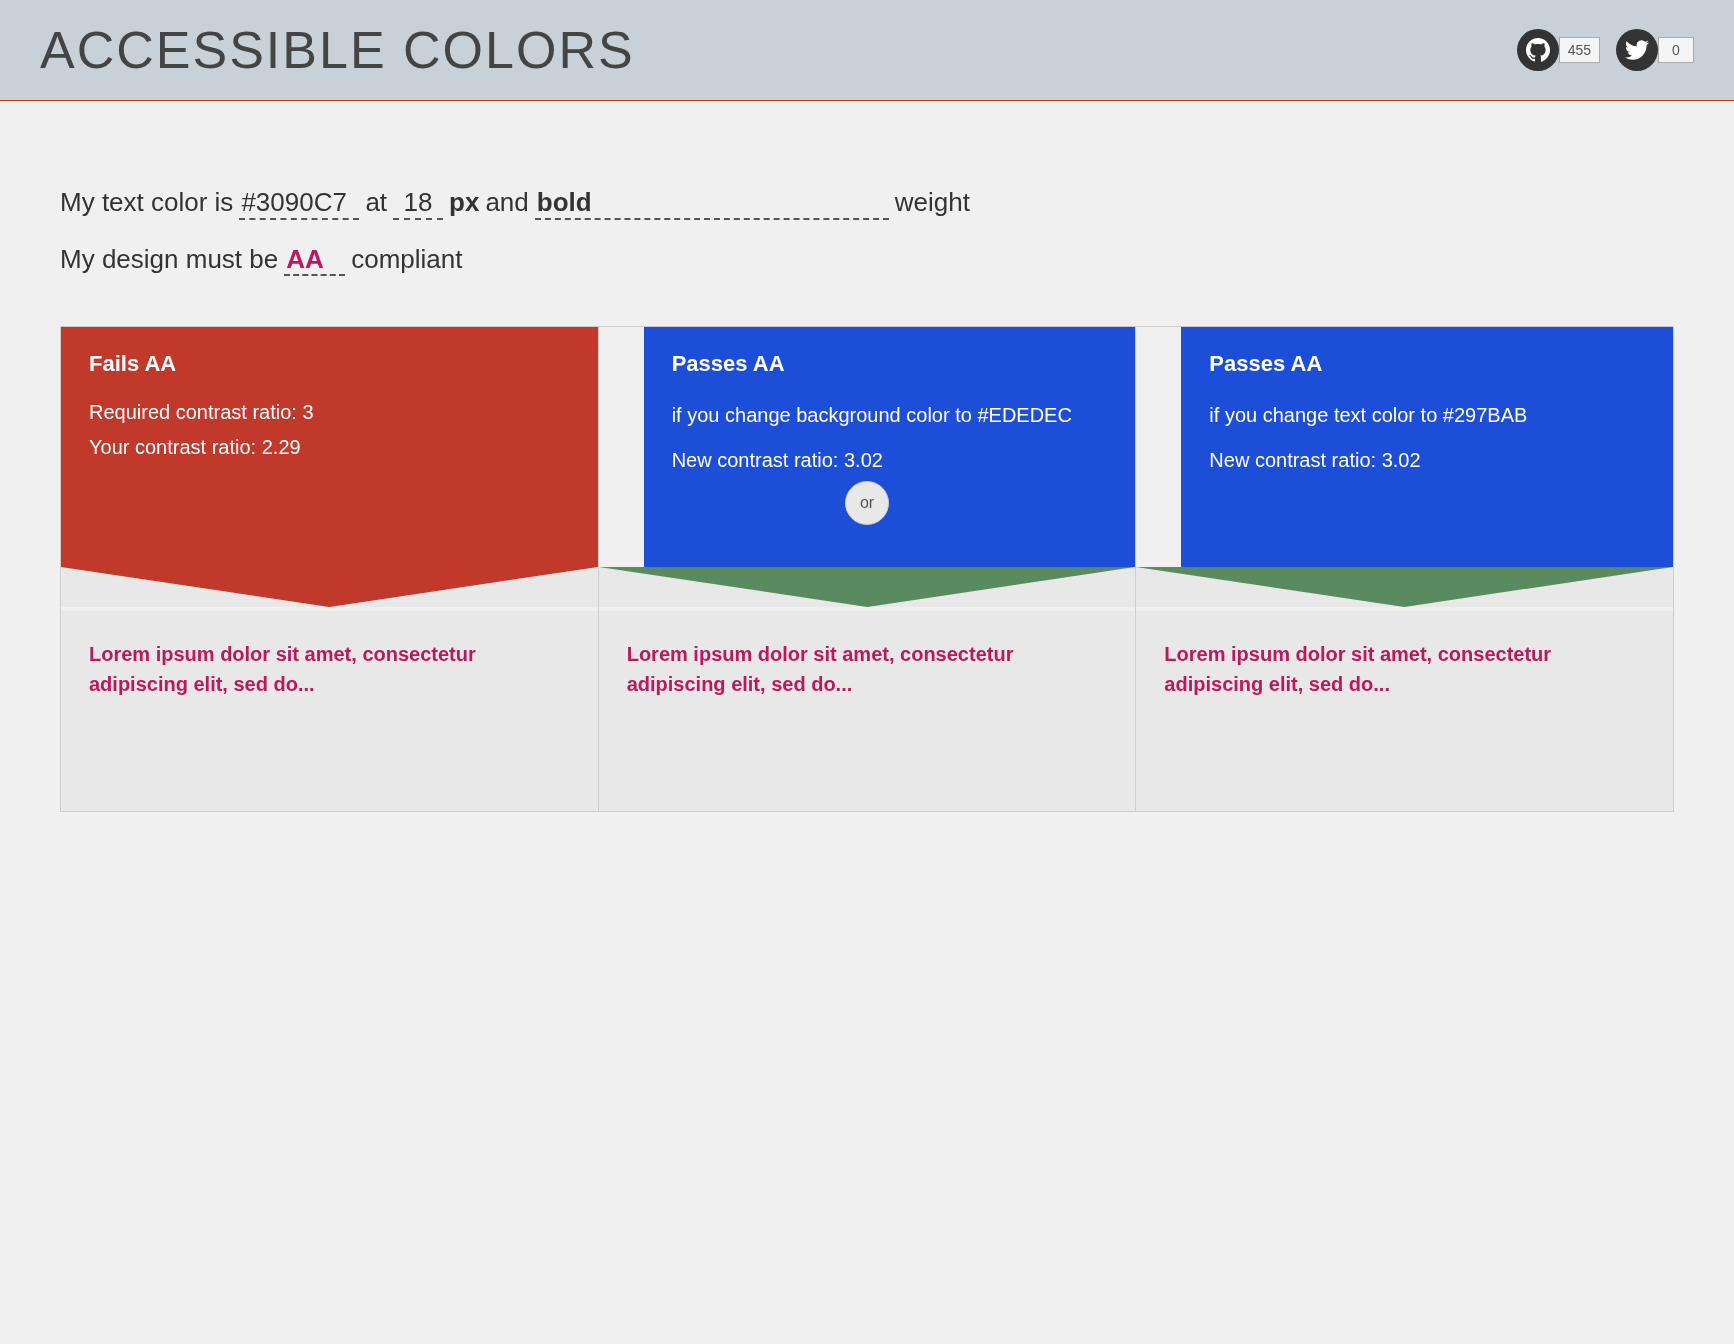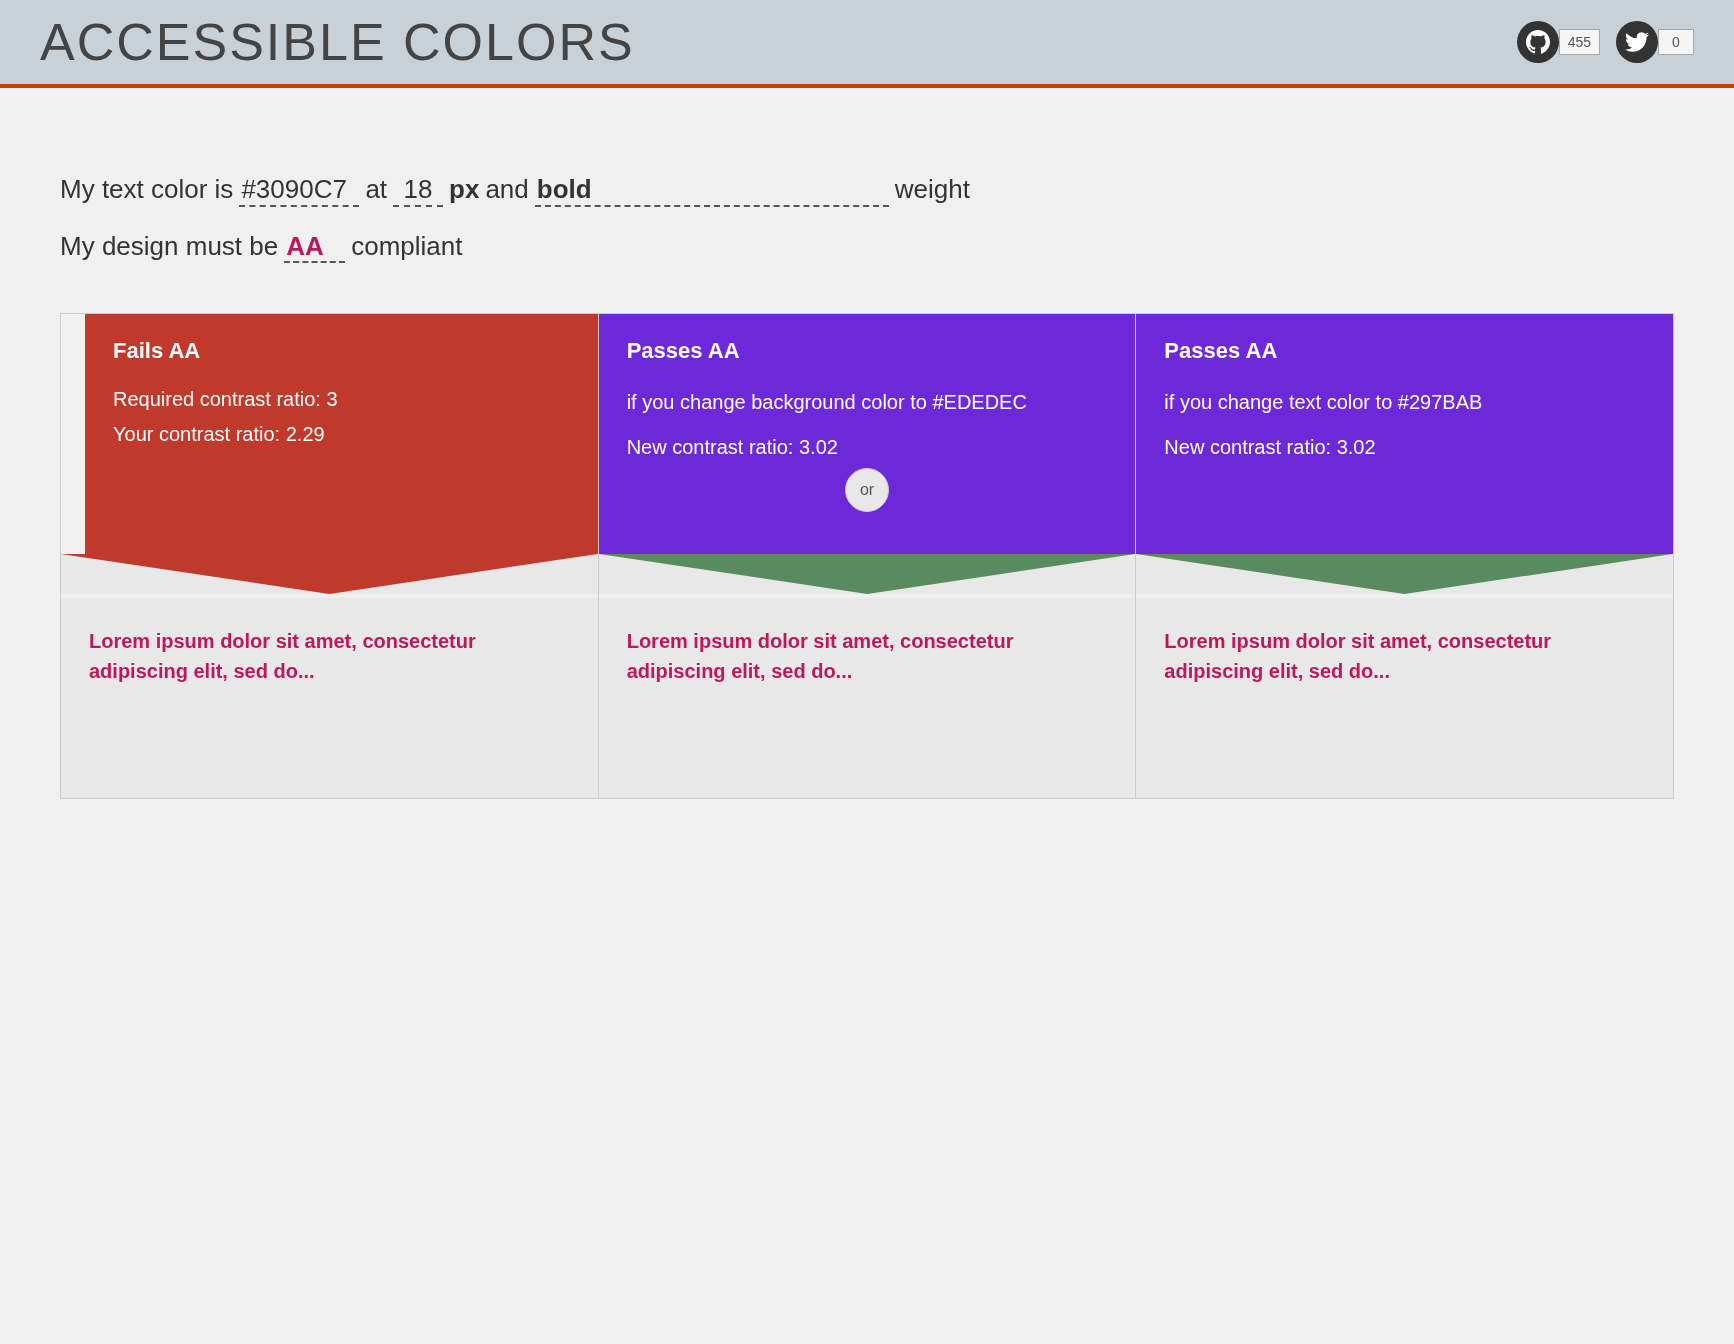"ACCESSIBLE COLORS" .header { border-bottom: 4px solid #c2410c -> 1px solid #c2410c; padding: 12px 40px -> 20px 40px }
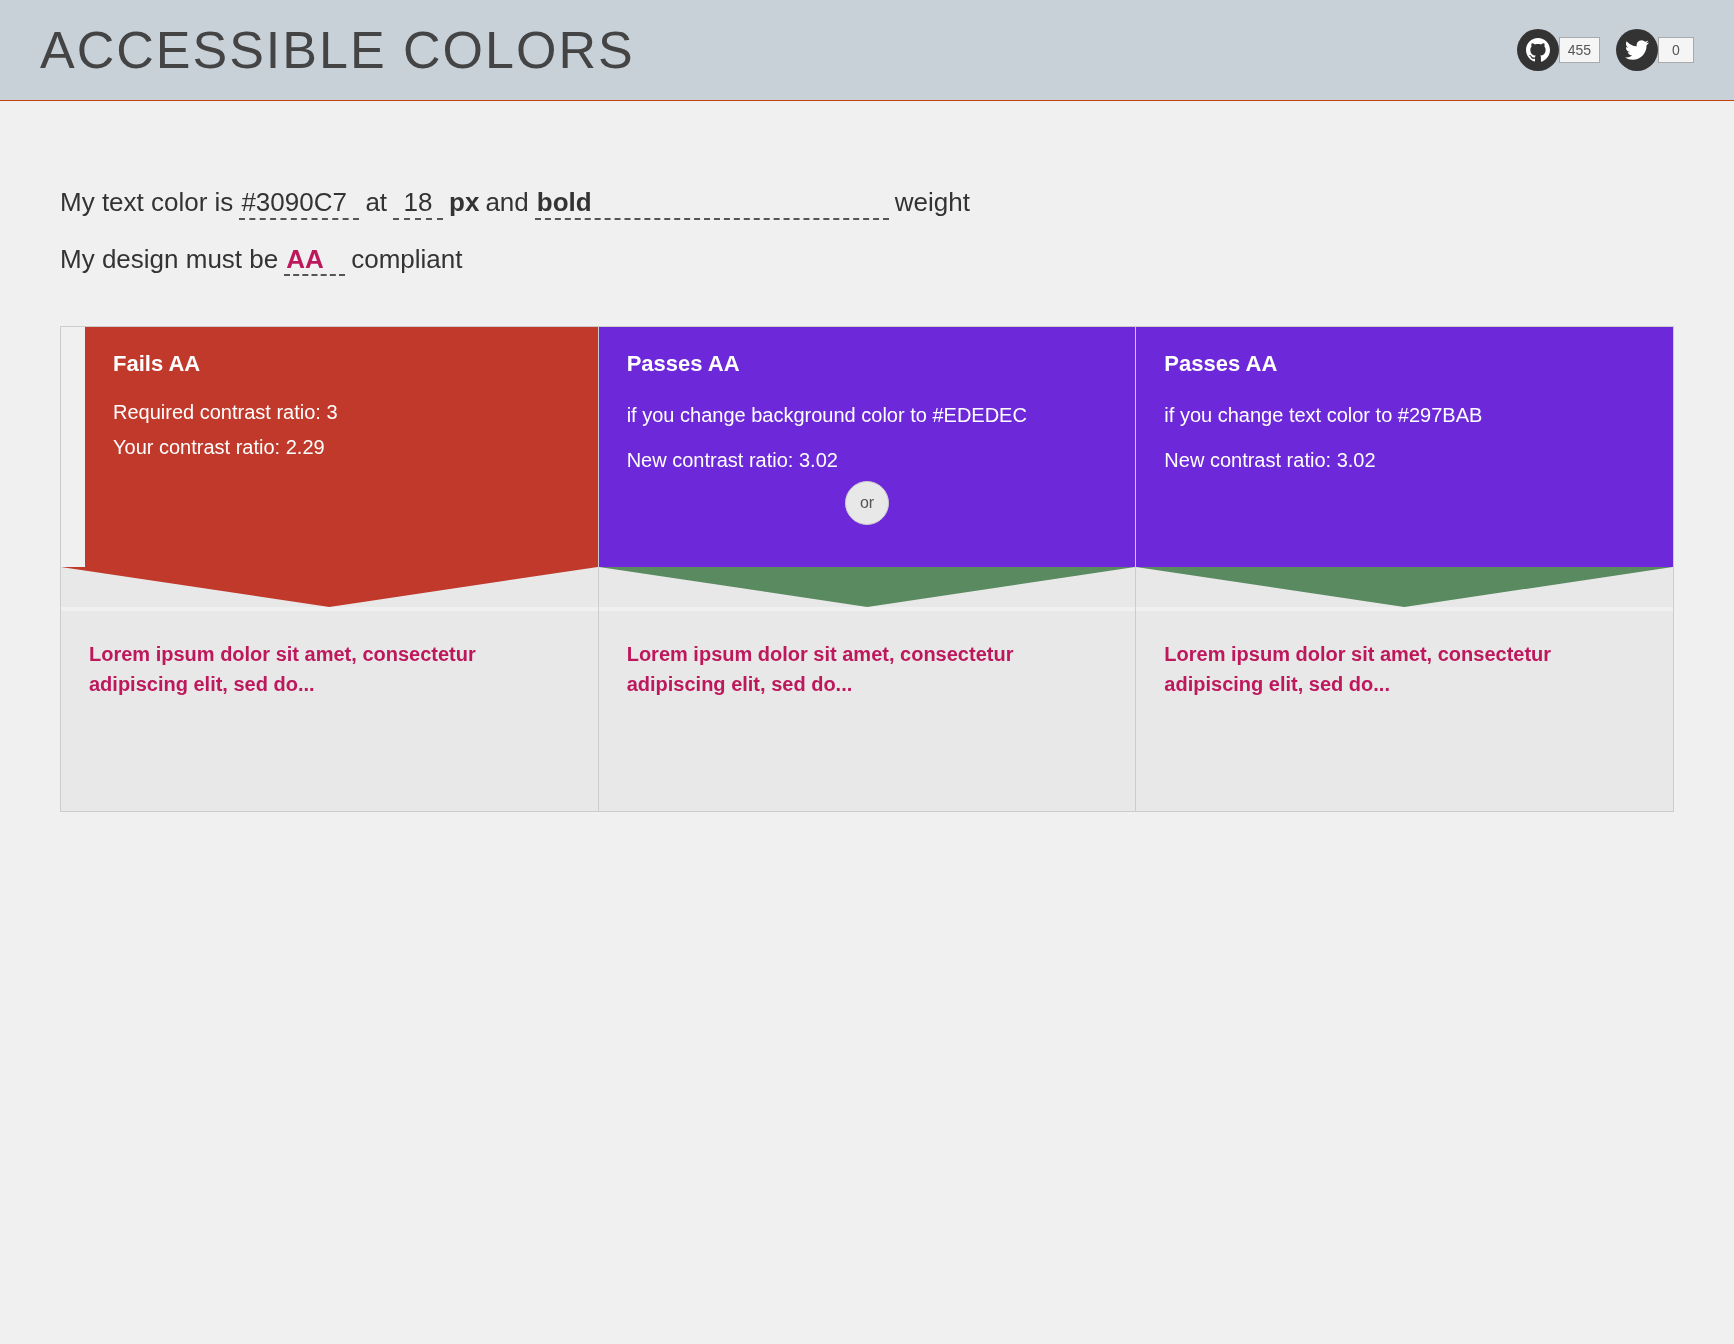"Fails AA" .card-header.fail { margin-left: 24px -> none }
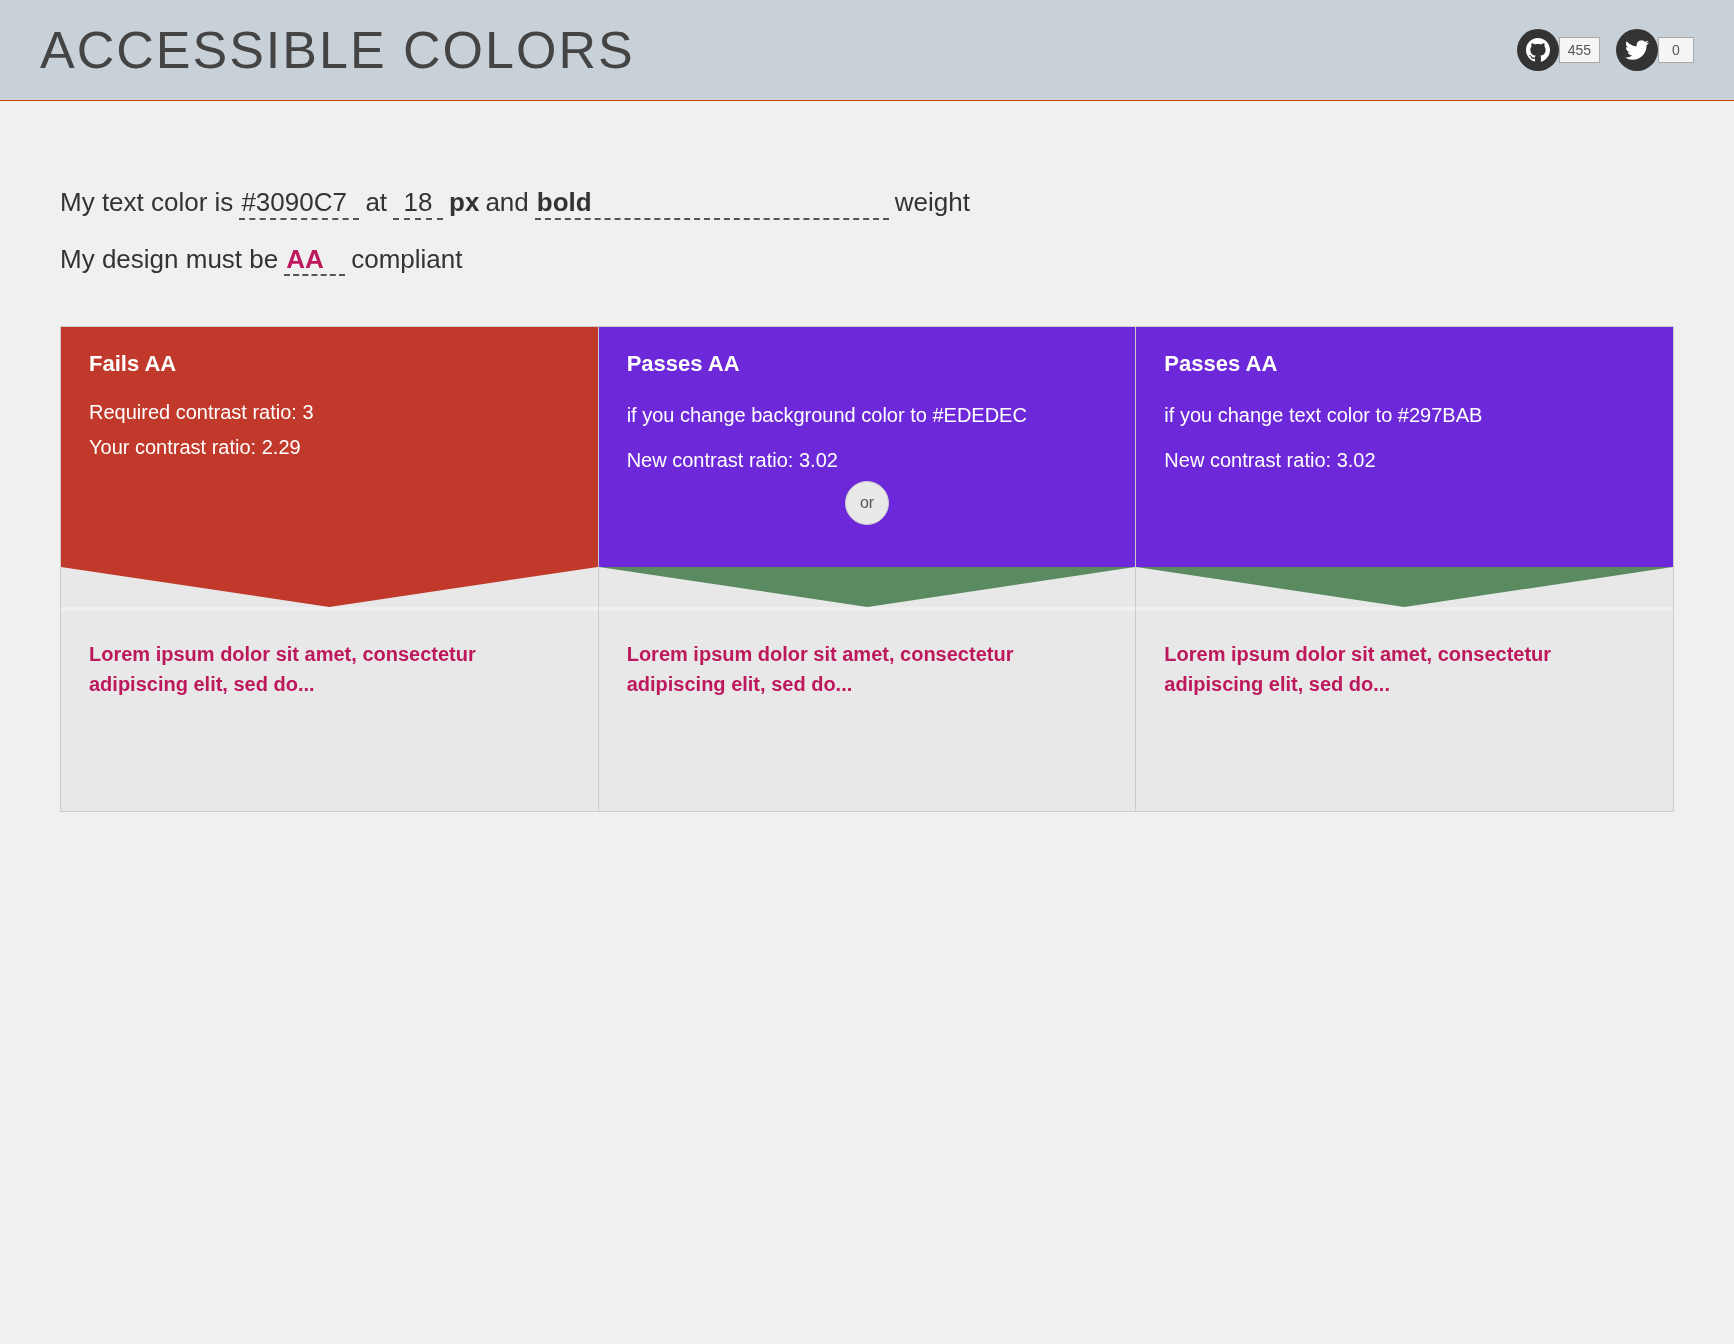"Passes AA" .card-header.pass { background: #6d28d9 -> #1d4ed8; margin-left: none -> 45px }
